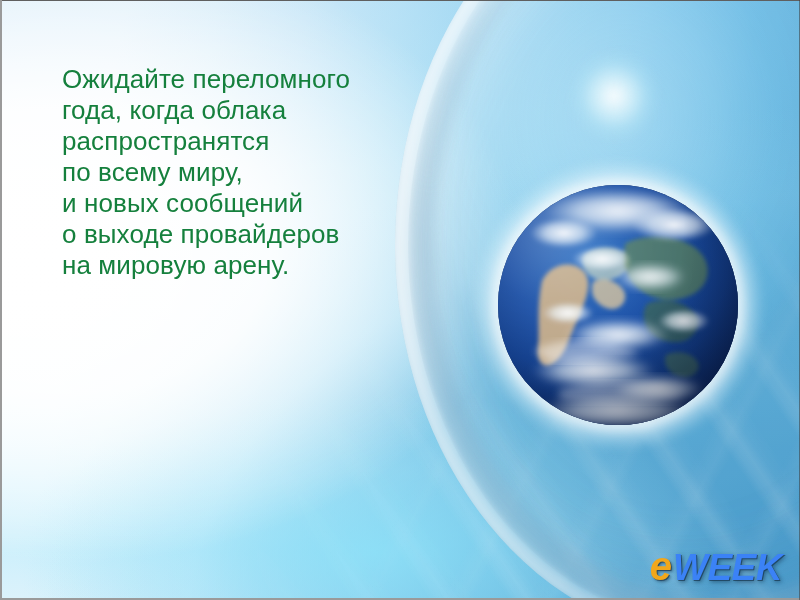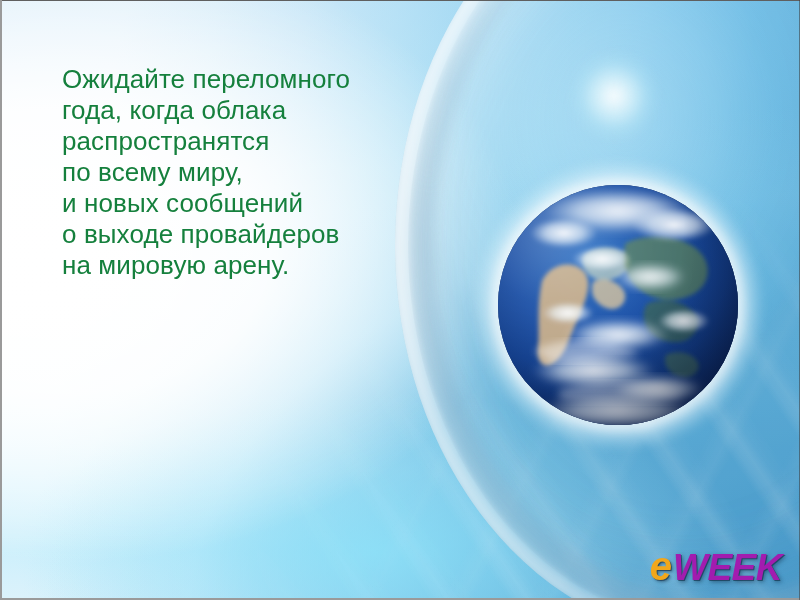"WEEK" .logo .logo-week { color: #a21caf -> #3b82f6 }
